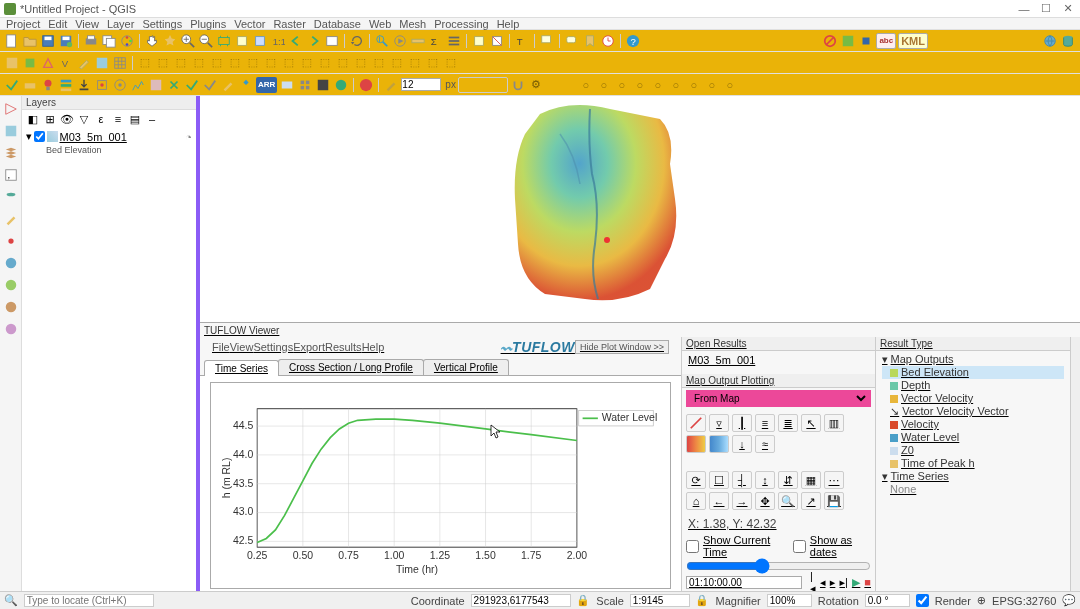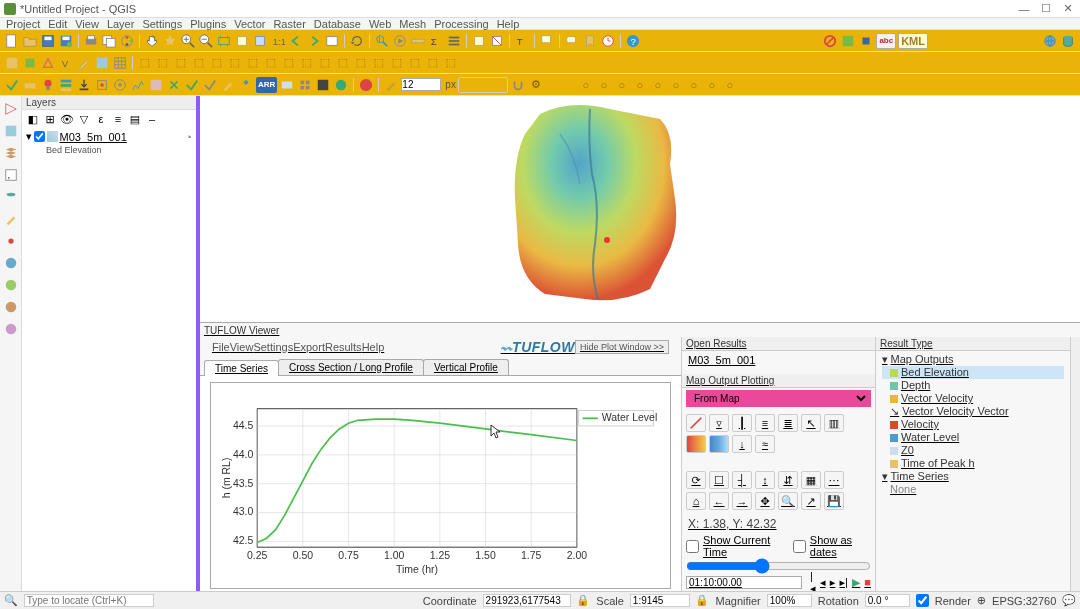"291923,6177543" input { width: 88px -> 100px }
